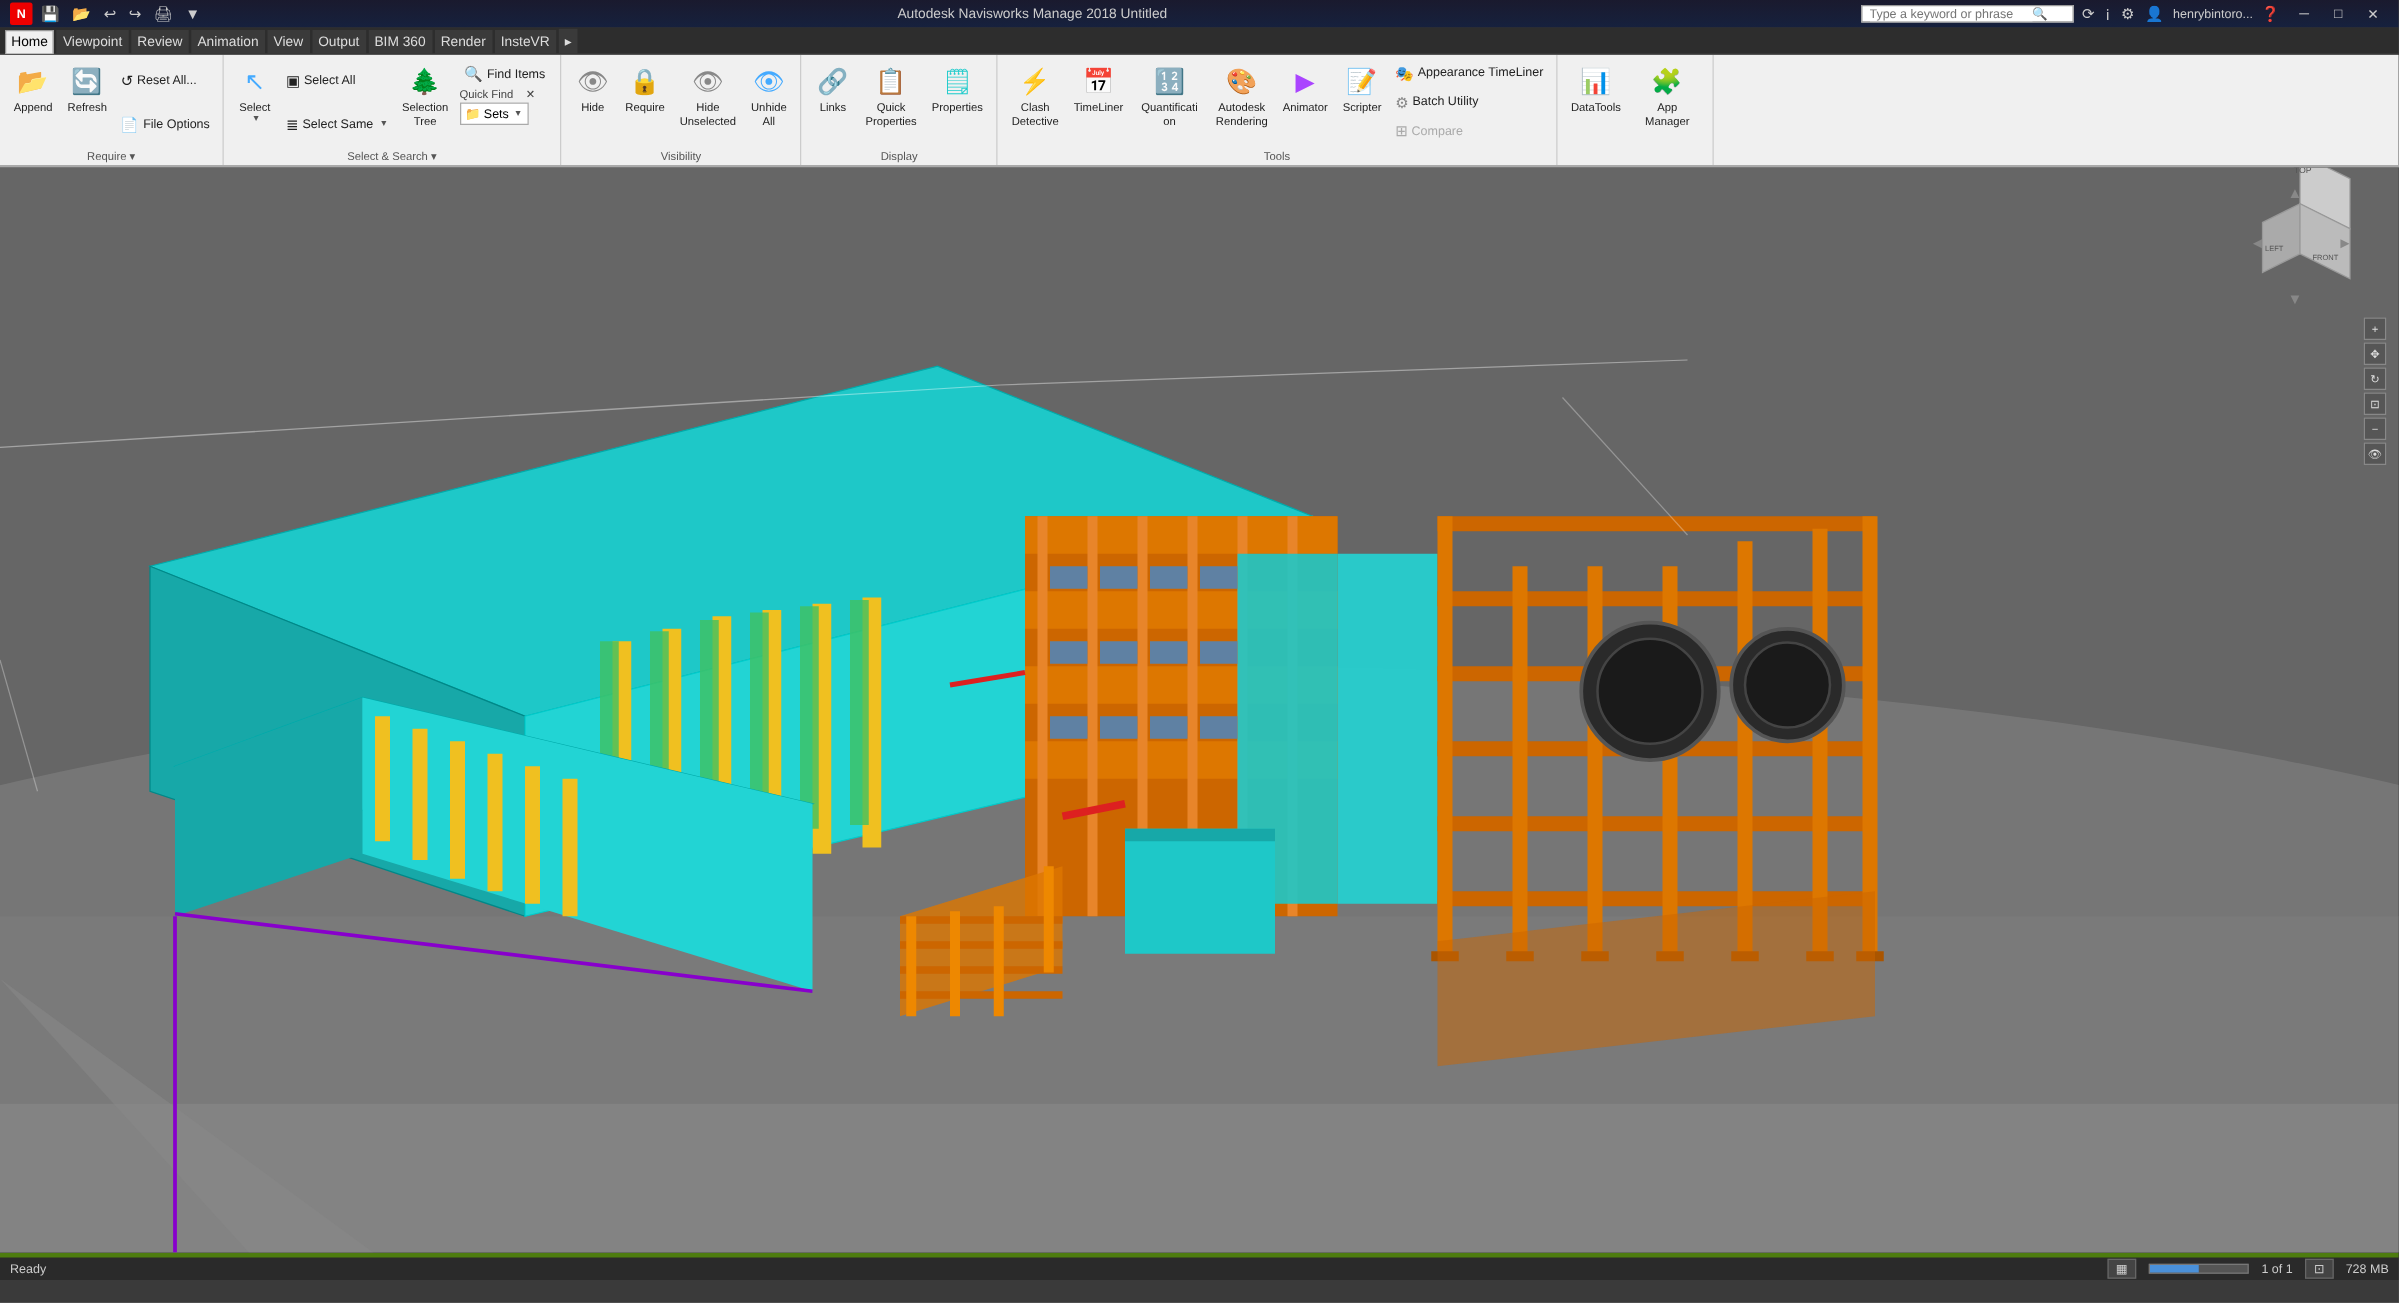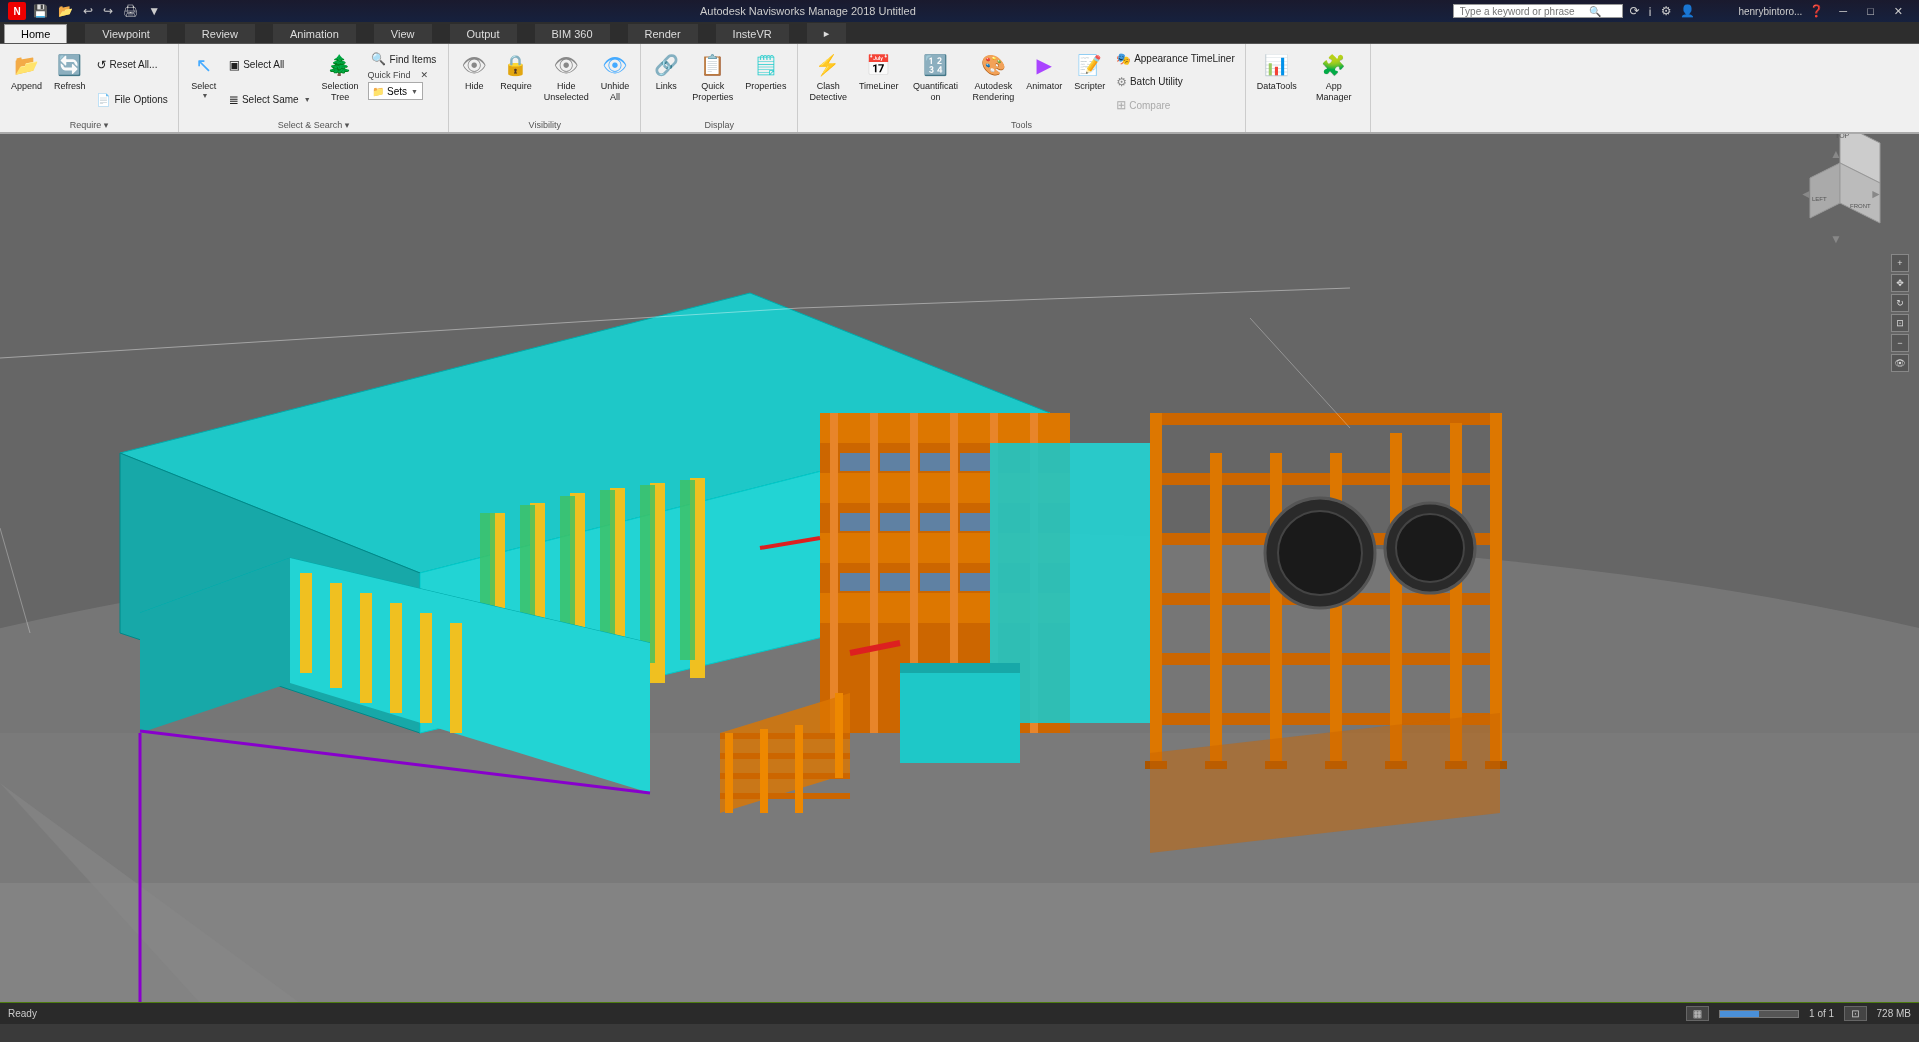"henrybintoro..." #titlebar .username { margin-left: 36px -> none }
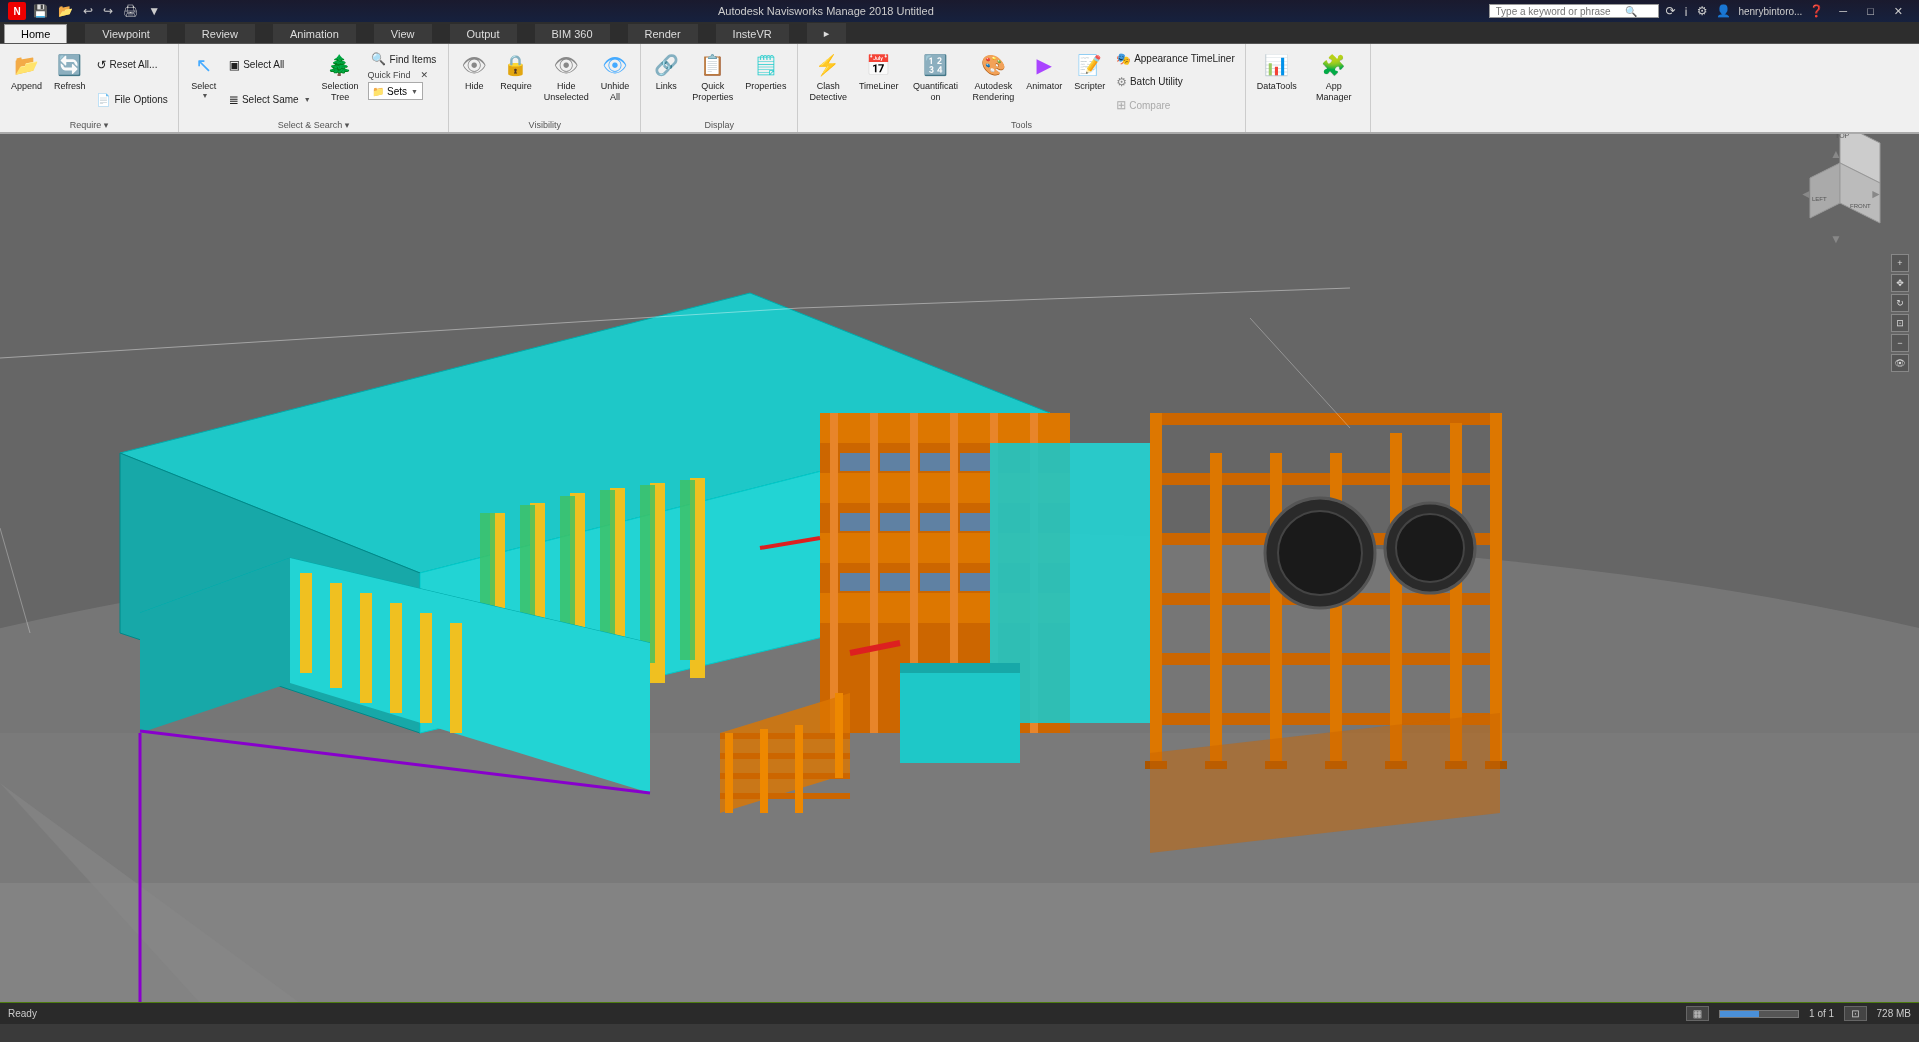"Home" .ribbon-tab { margin-right: 18px -> 2px; padding: 3px 16px -> 3px 4px }
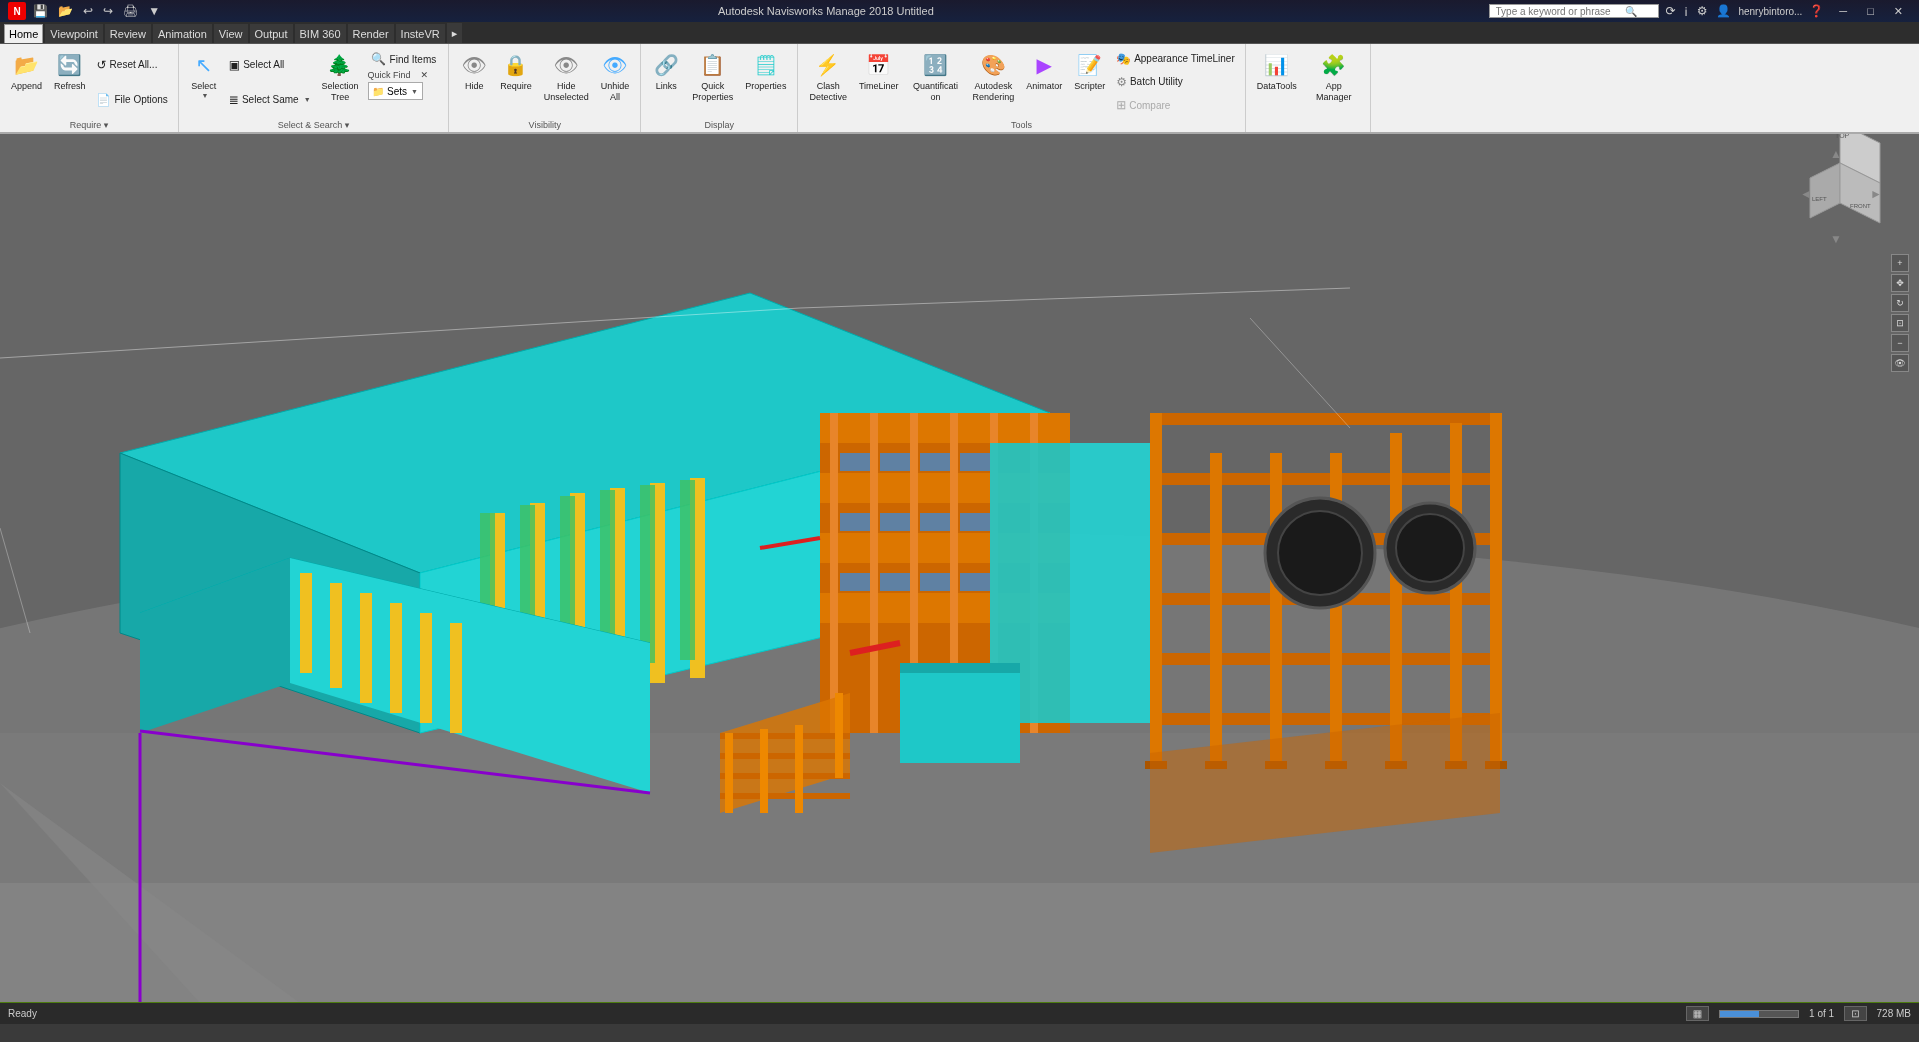"Ready" #statusbar { border-top: 1px solid #4d7c0f -> 4px solid #4d7c0f }
